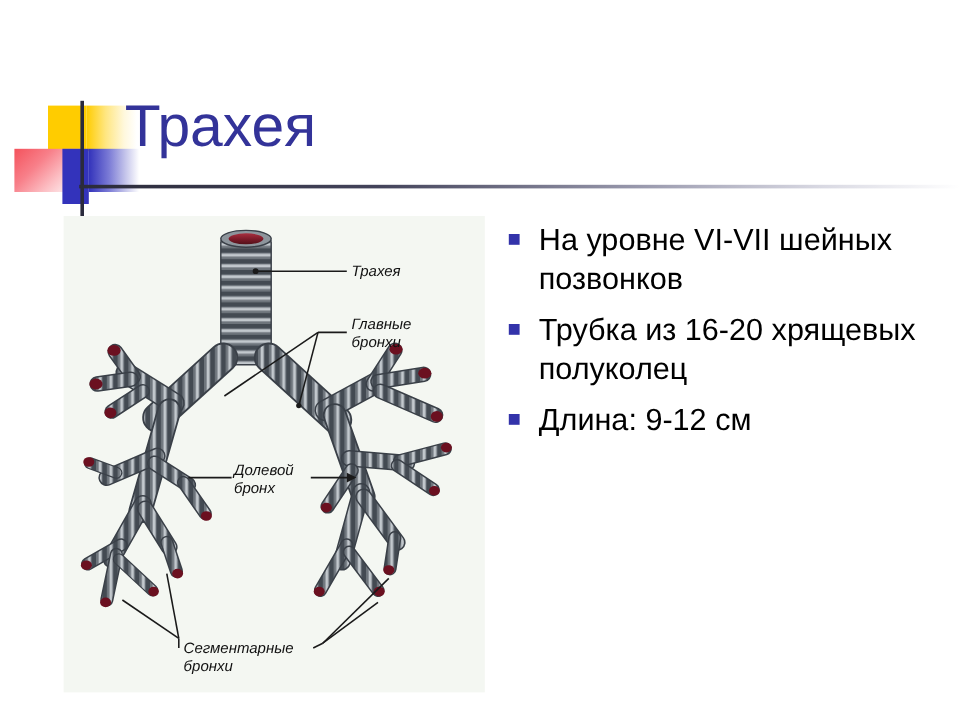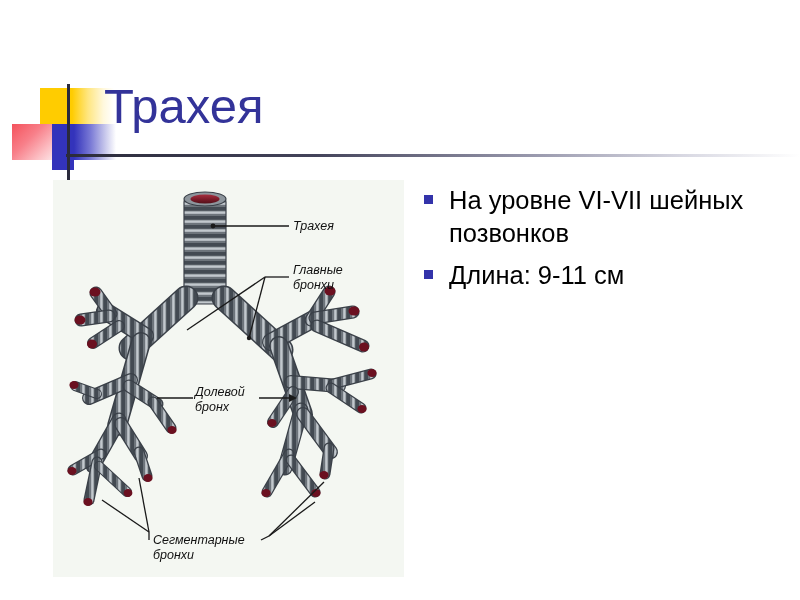"Трубка из 16-20 хрящевых полуколец" span { html: none -> <span>Трубка из 16-20 хрящевых полуколец</span> }
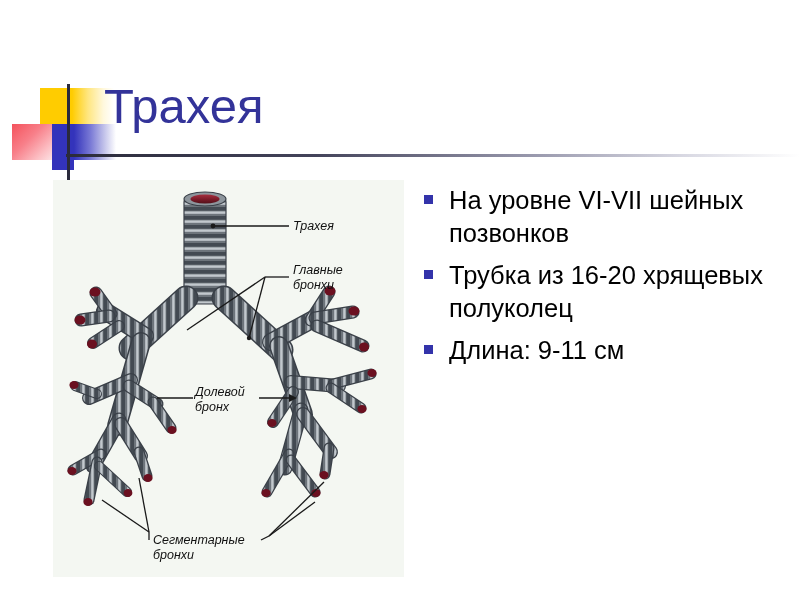"Длина: 9-11 см" span { text: 9-11 -> 9-12 }
